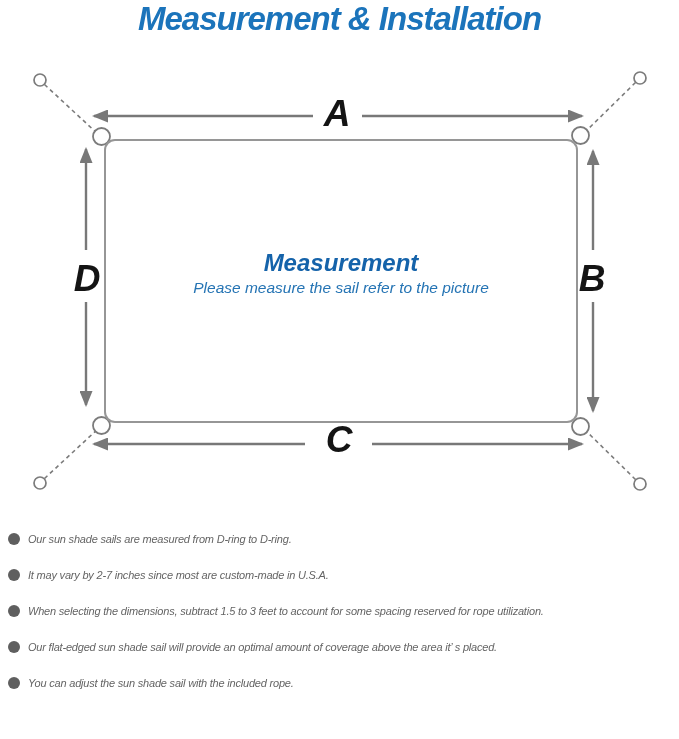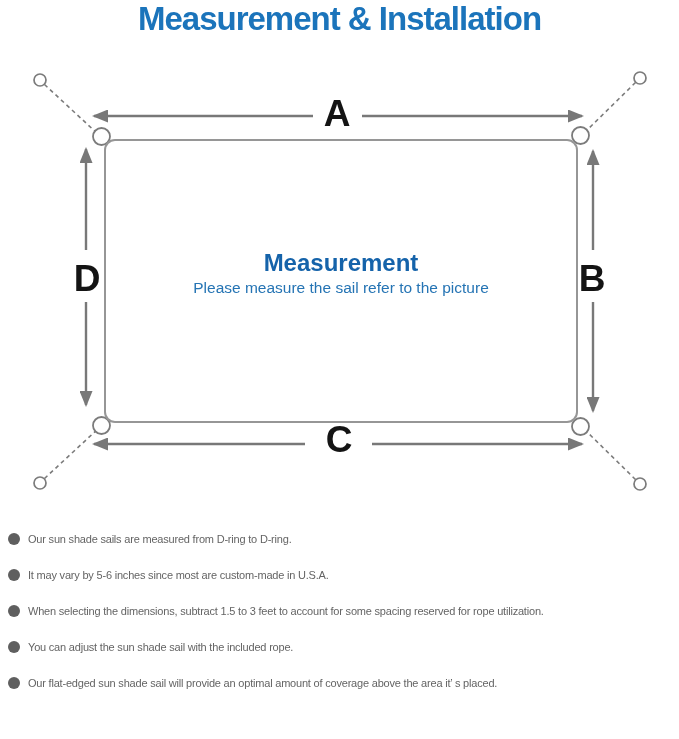"Measurement & Installation" .page { font-style: none -> italic }
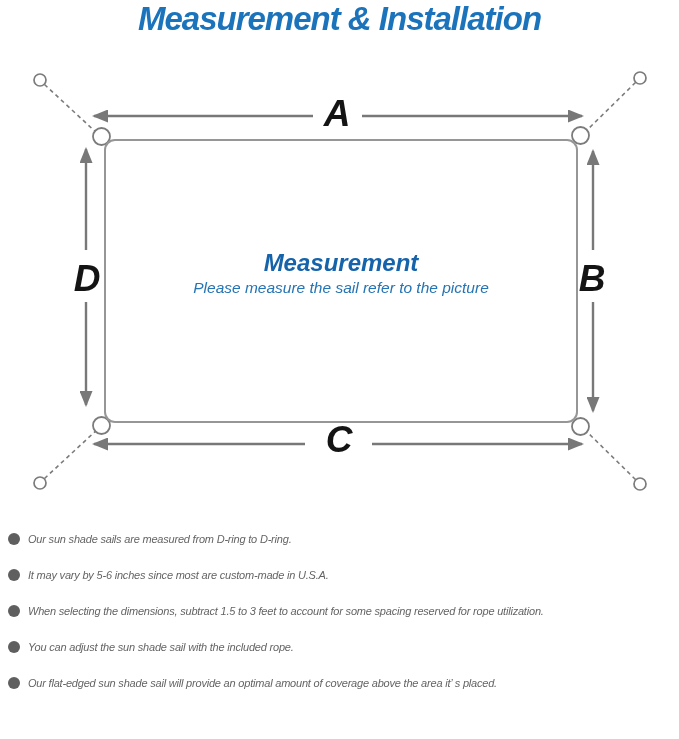"It may vary by 5-6" span { text: 5-6 -> 2-7 }
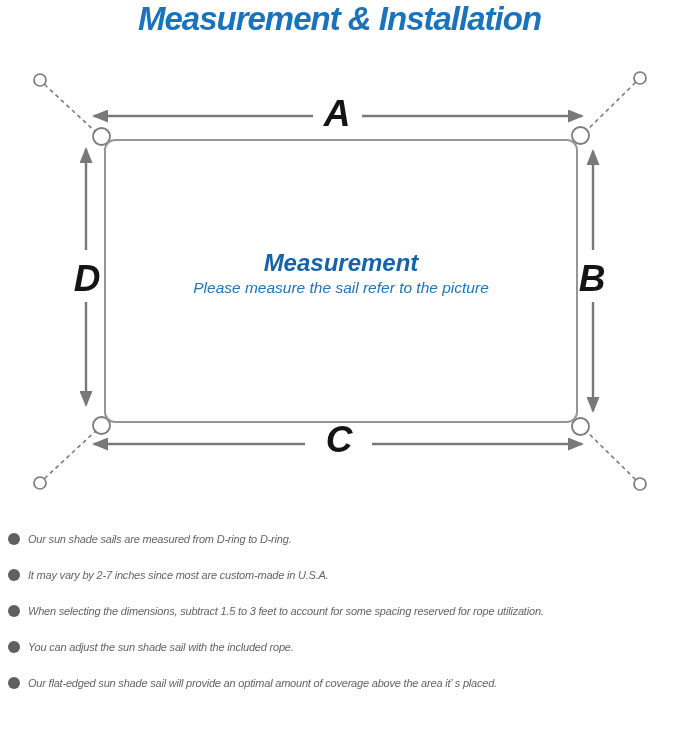"You can adjust the sun" li { order: before "Our flat-edged sun shade sail" -> after "Our flat-edged sun shade sail" }
